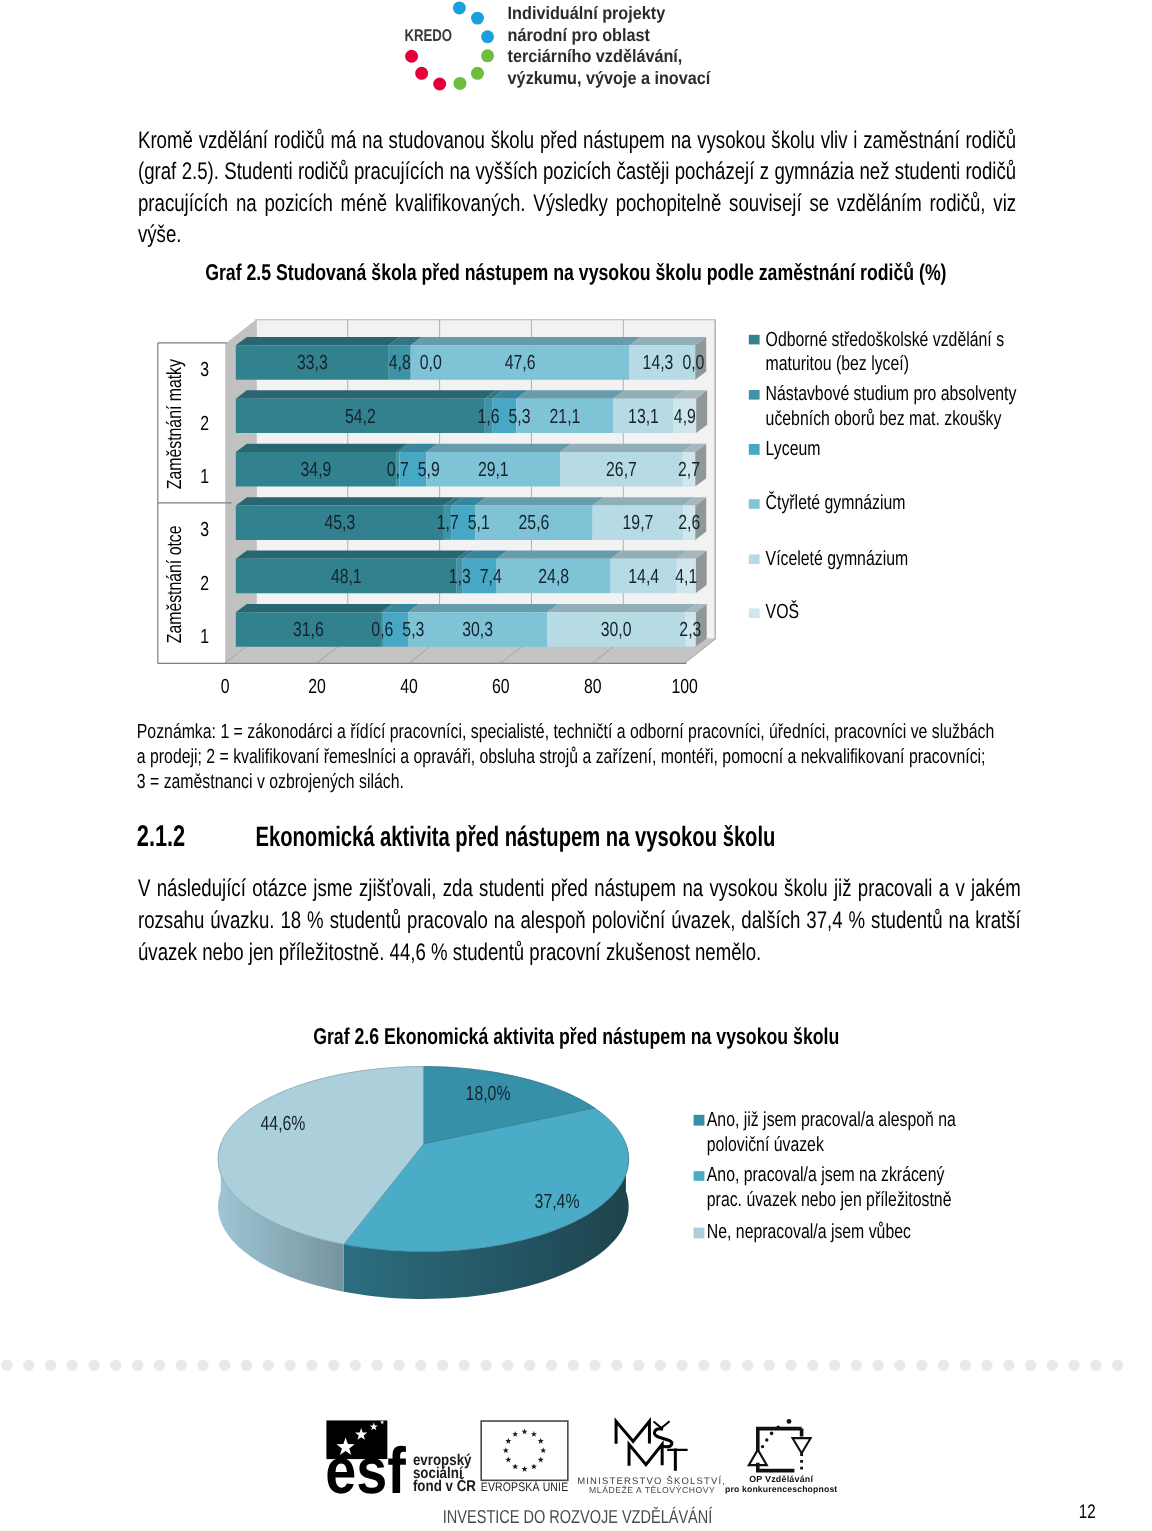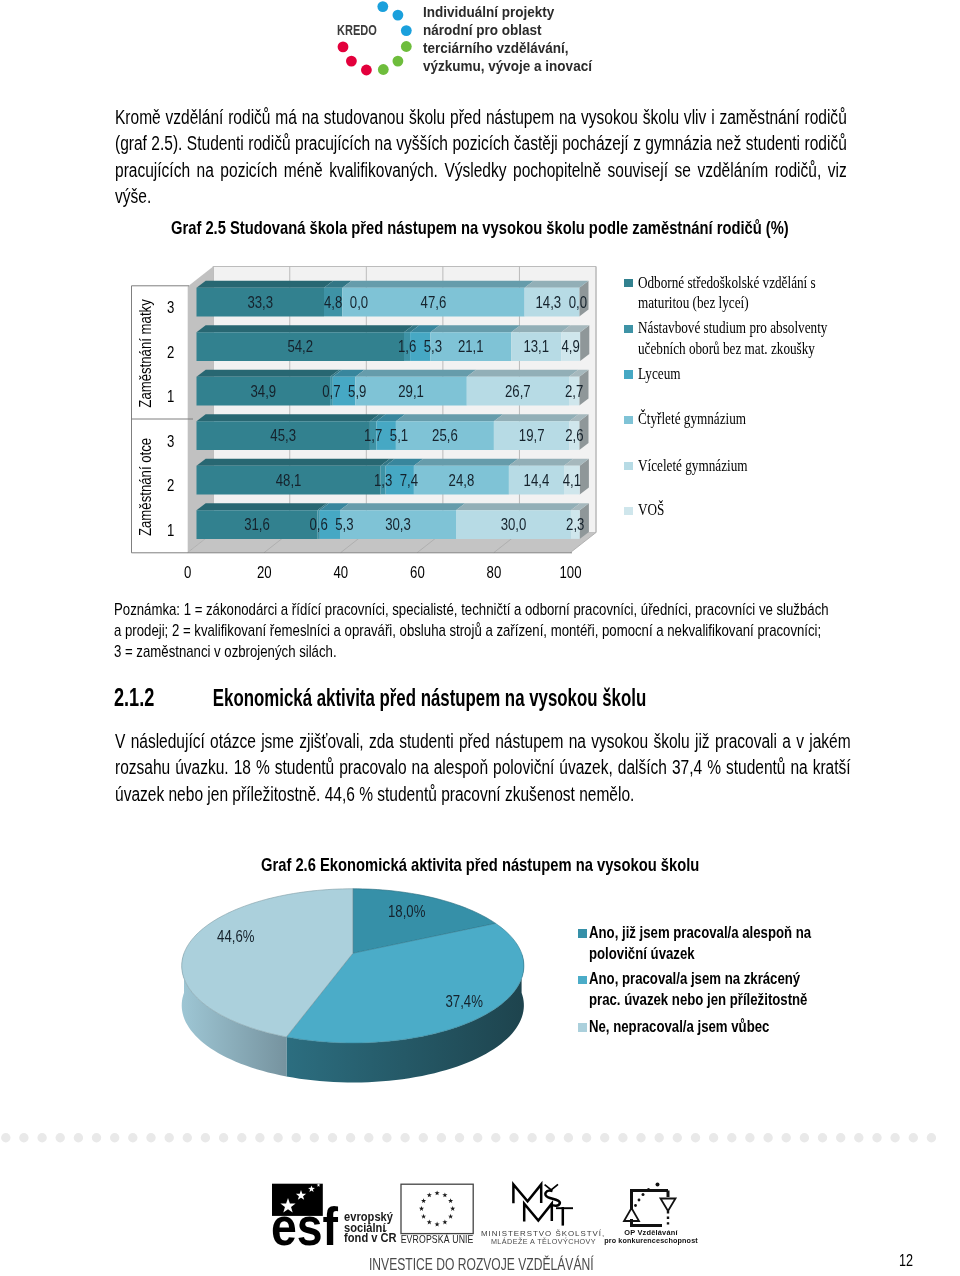"Odborné středoškolské vzdělání s" #legend25 { font-family: Liberation Serif, serif -> none }
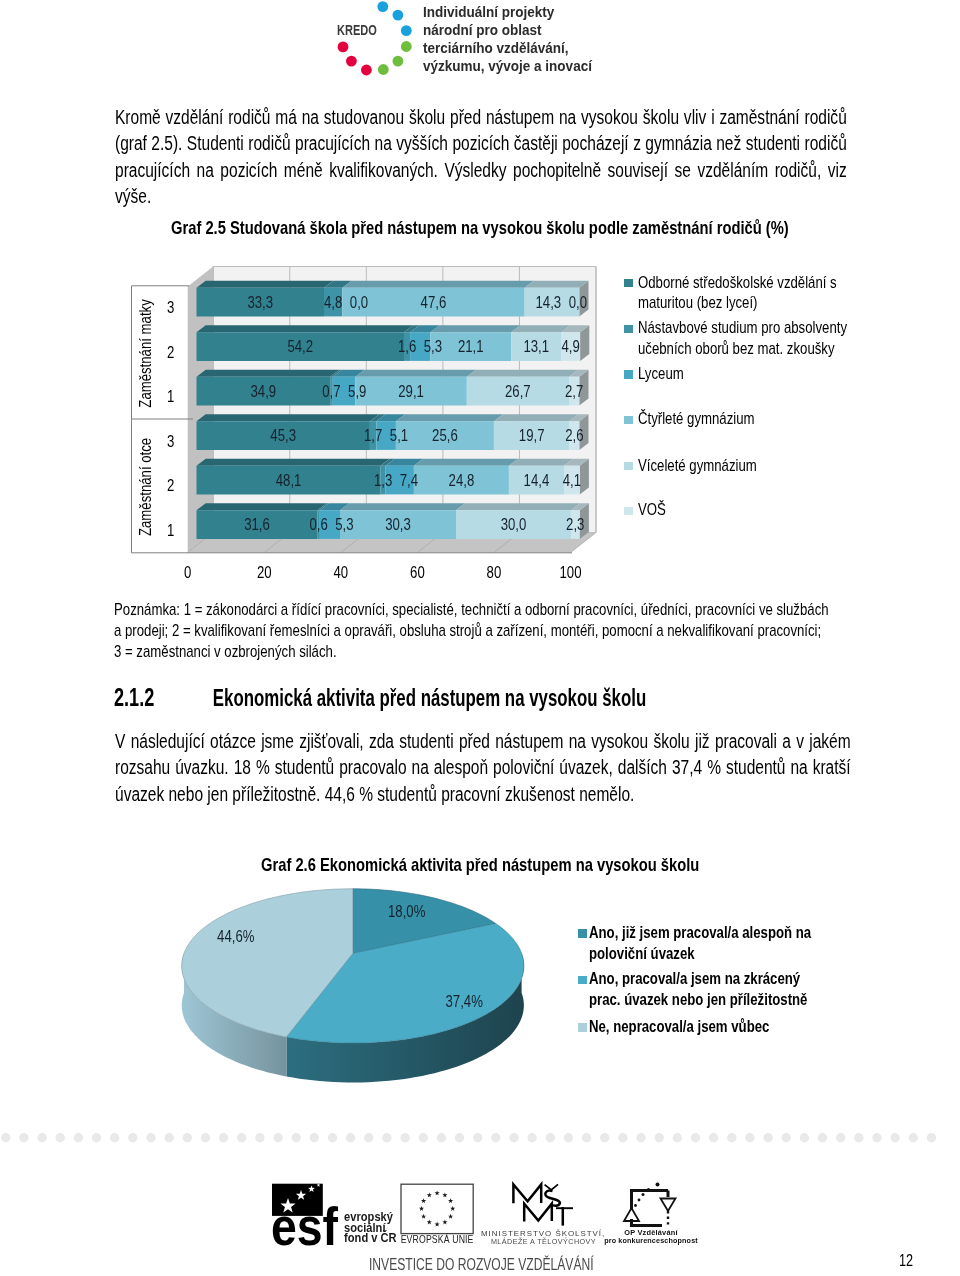"Ano, již jsem pracoval/a alespoň" #legend26 { font-weight: bold -> none }
